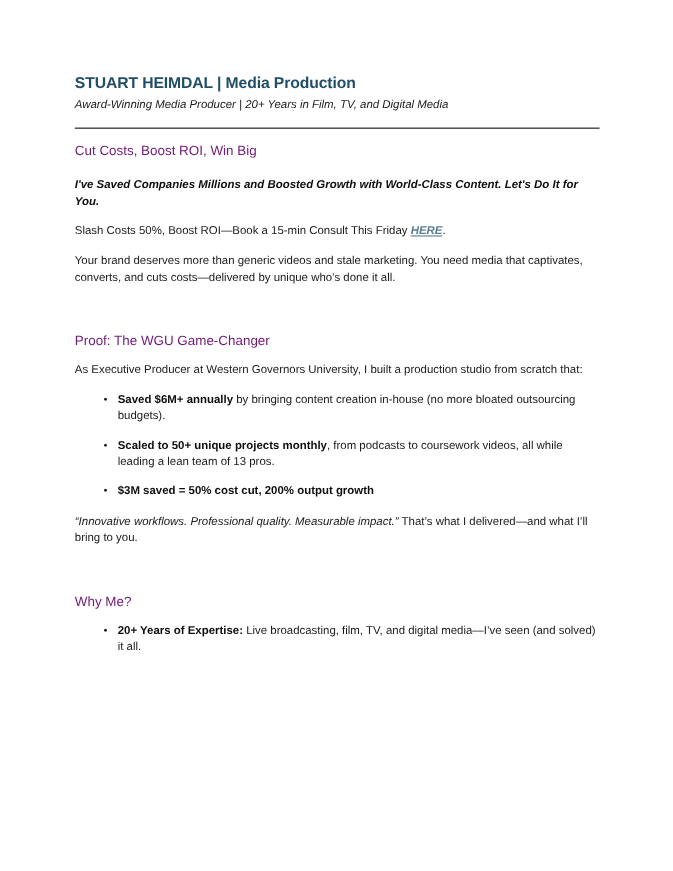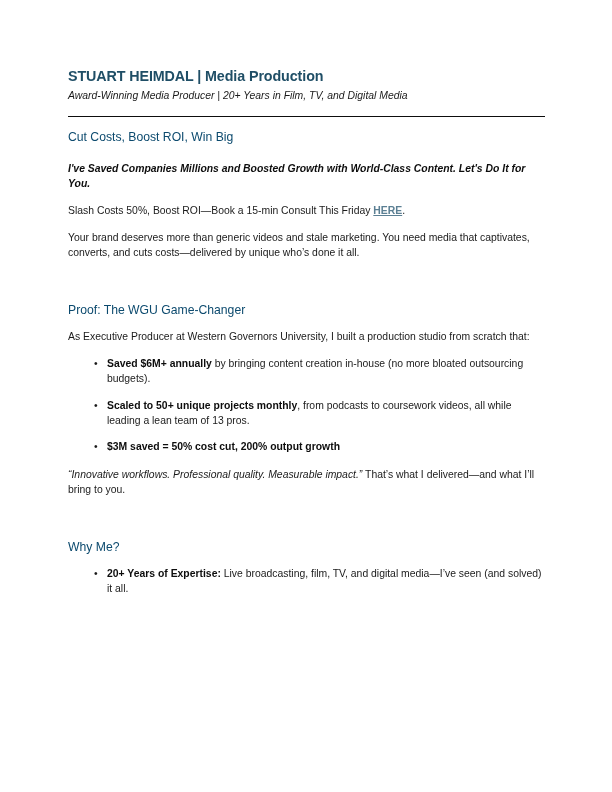"Cut Costs, Boost ROI, Win" .section-heading { color: #0c4a6e -> #701a75 }
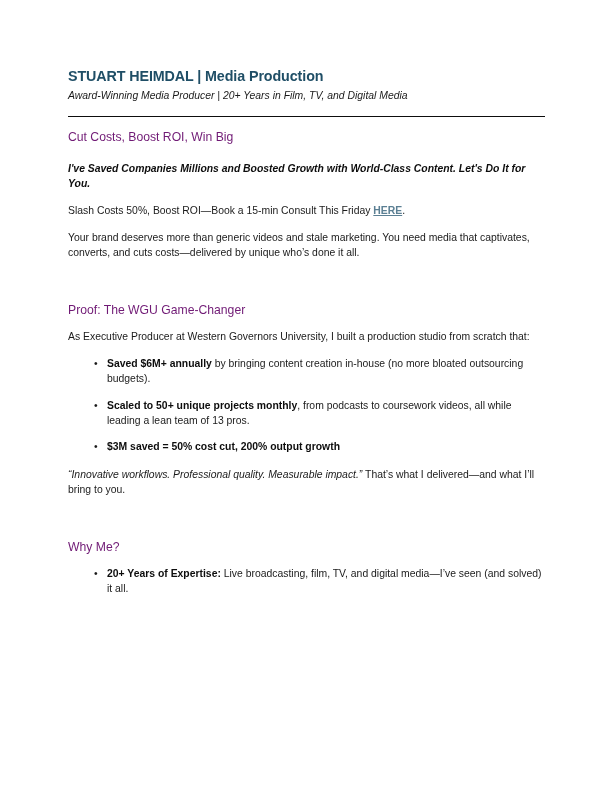"HERE" .here-link { font-style: none -> italic }
